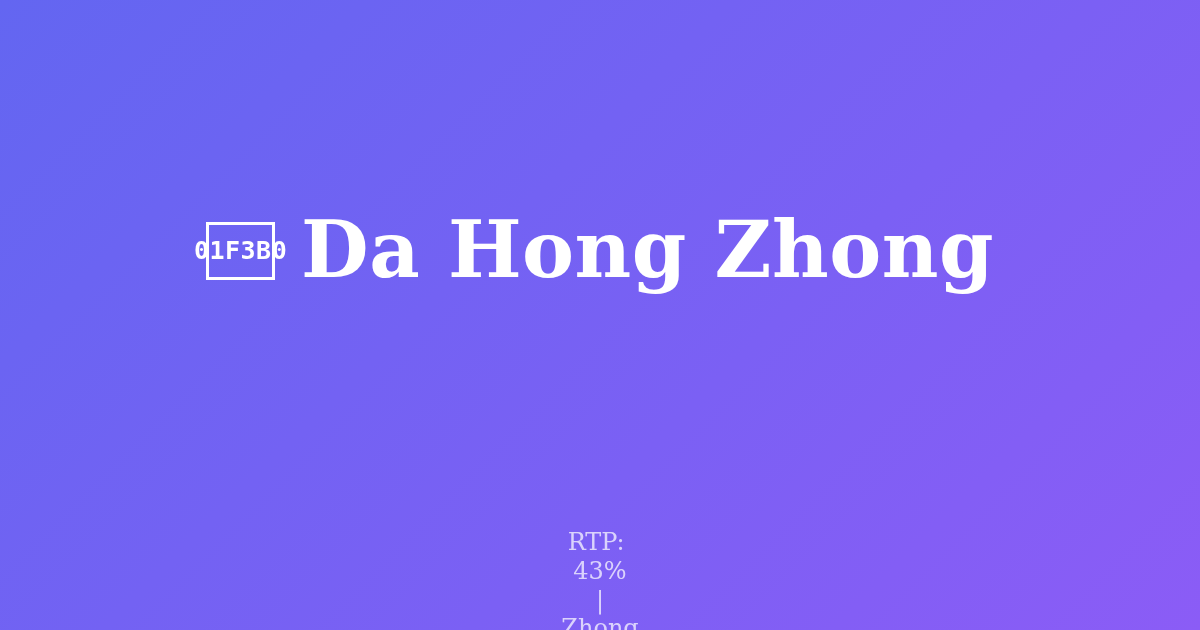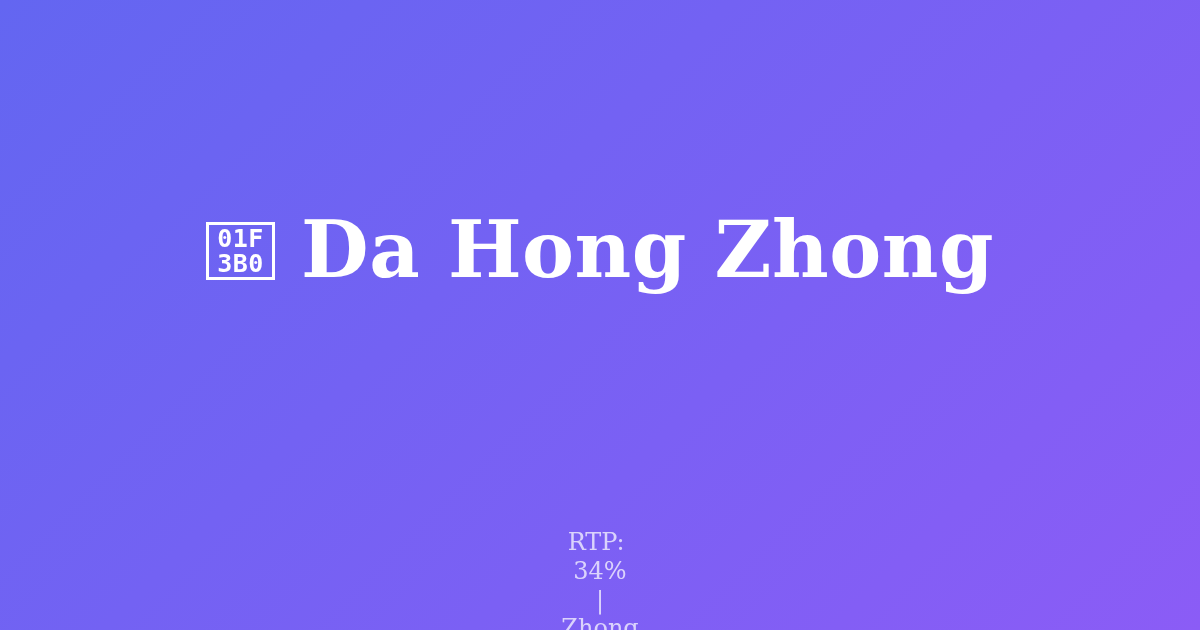"01F" .glyph-box { flex-direction: column -> row }
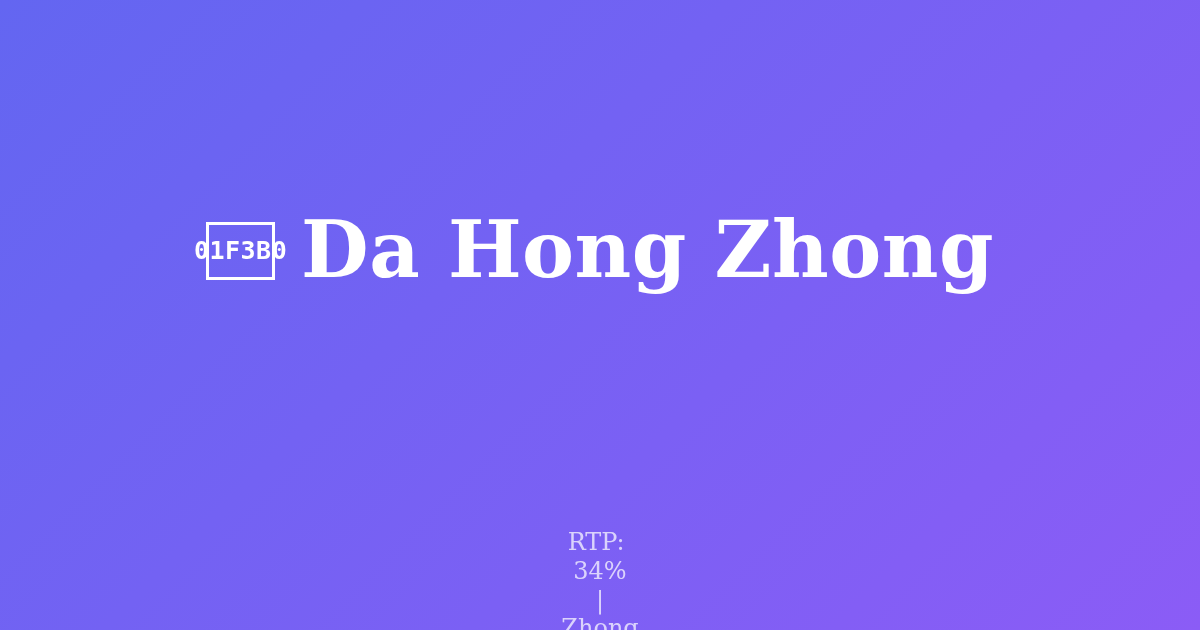"34%" span { text: 34% -> 43% }
